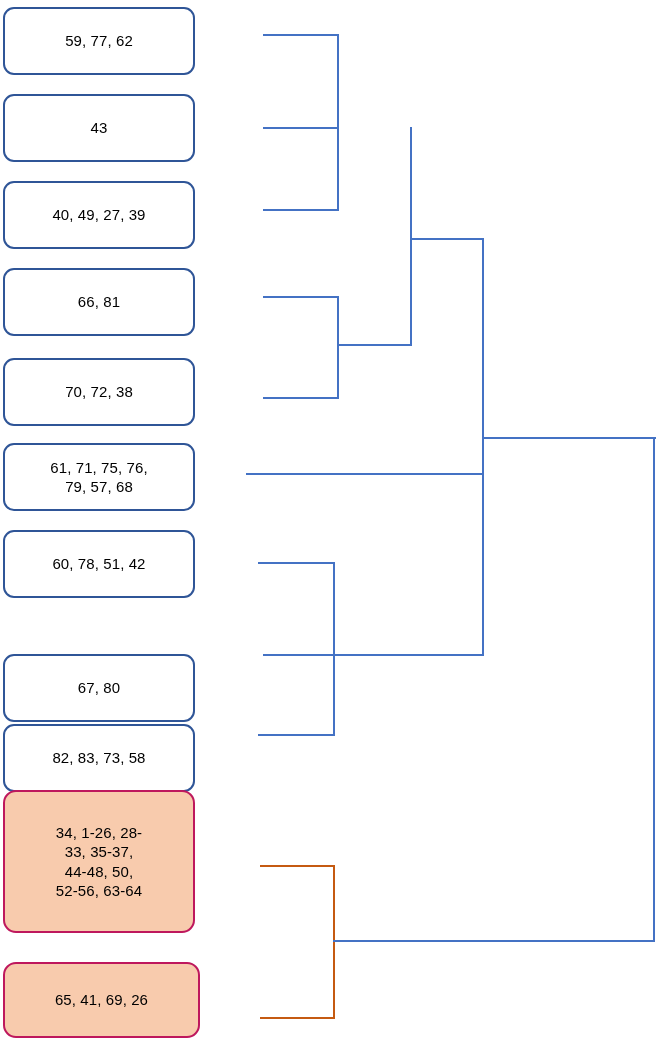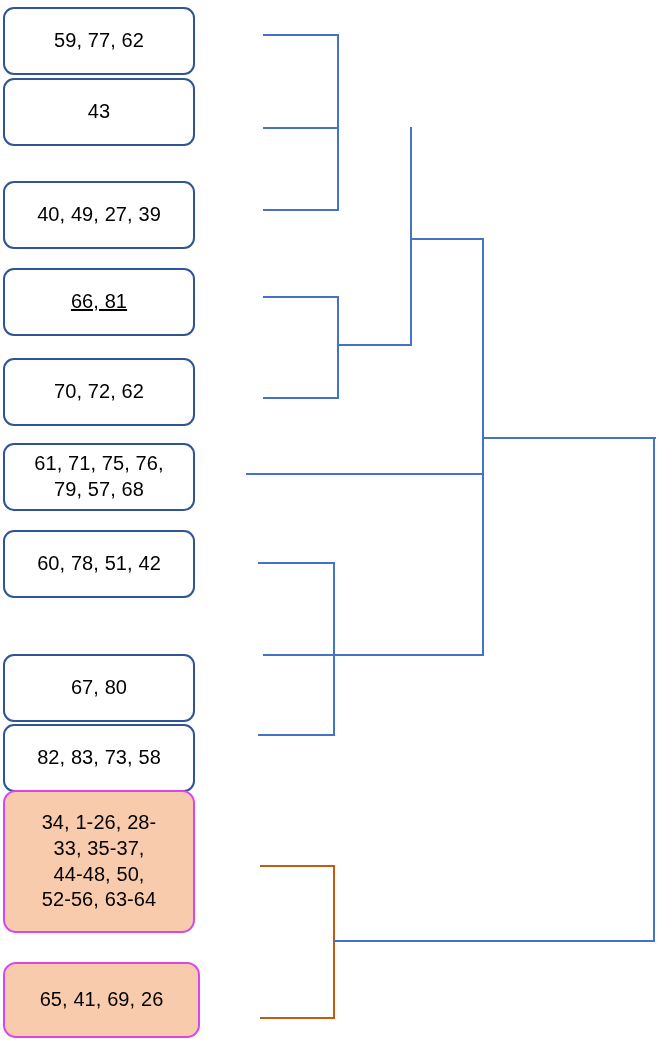"59, 77, 62" .leaf-box { font-size: 20px -> 15px }
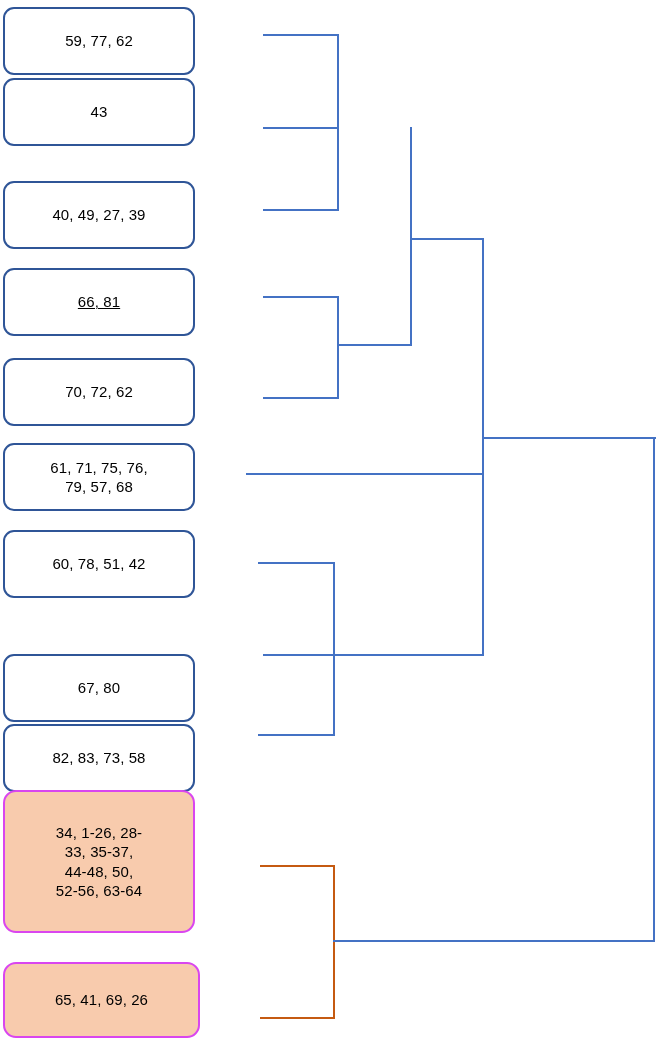"43" div.leaf-box { top: 78px -> 94px }
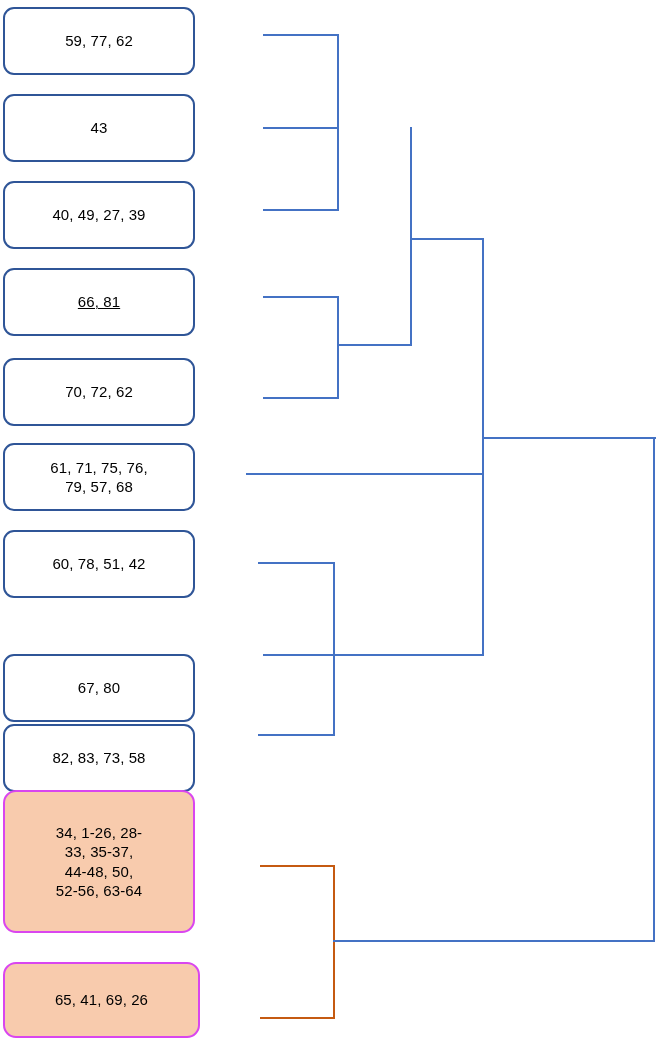"66, 81" div.leaf-box { text-decoration: underline -> none }
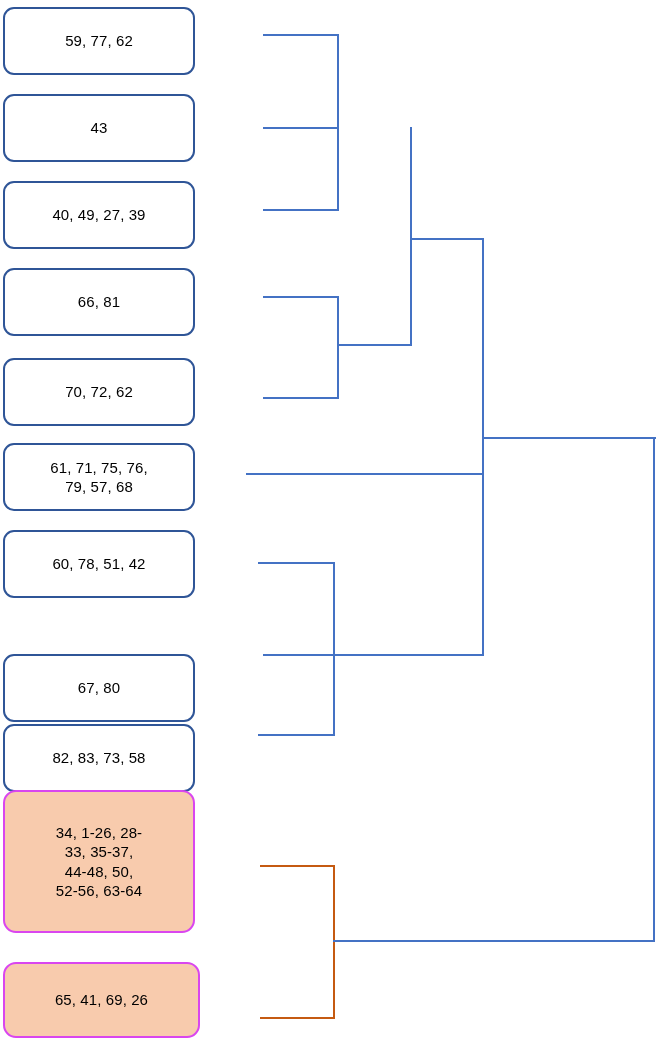"70, 72, 62" span.leaf-text { text: 62 -> 38 }
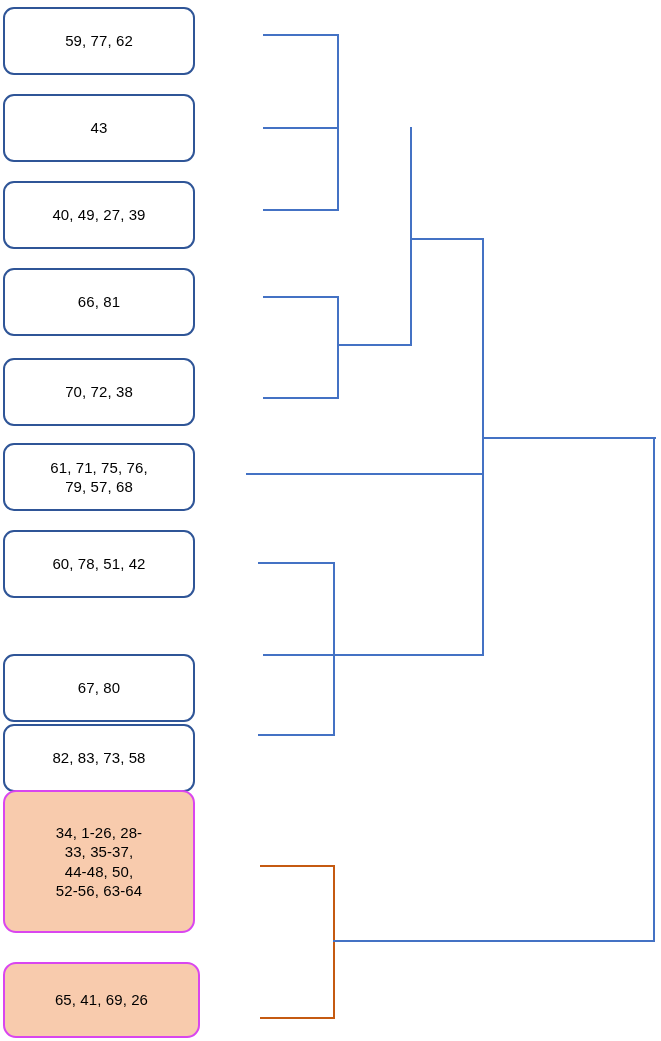"34, 1-26, 28-" .leaf-box.orange { border: 2px solid #d946ef -> 2px solid #be185d }
